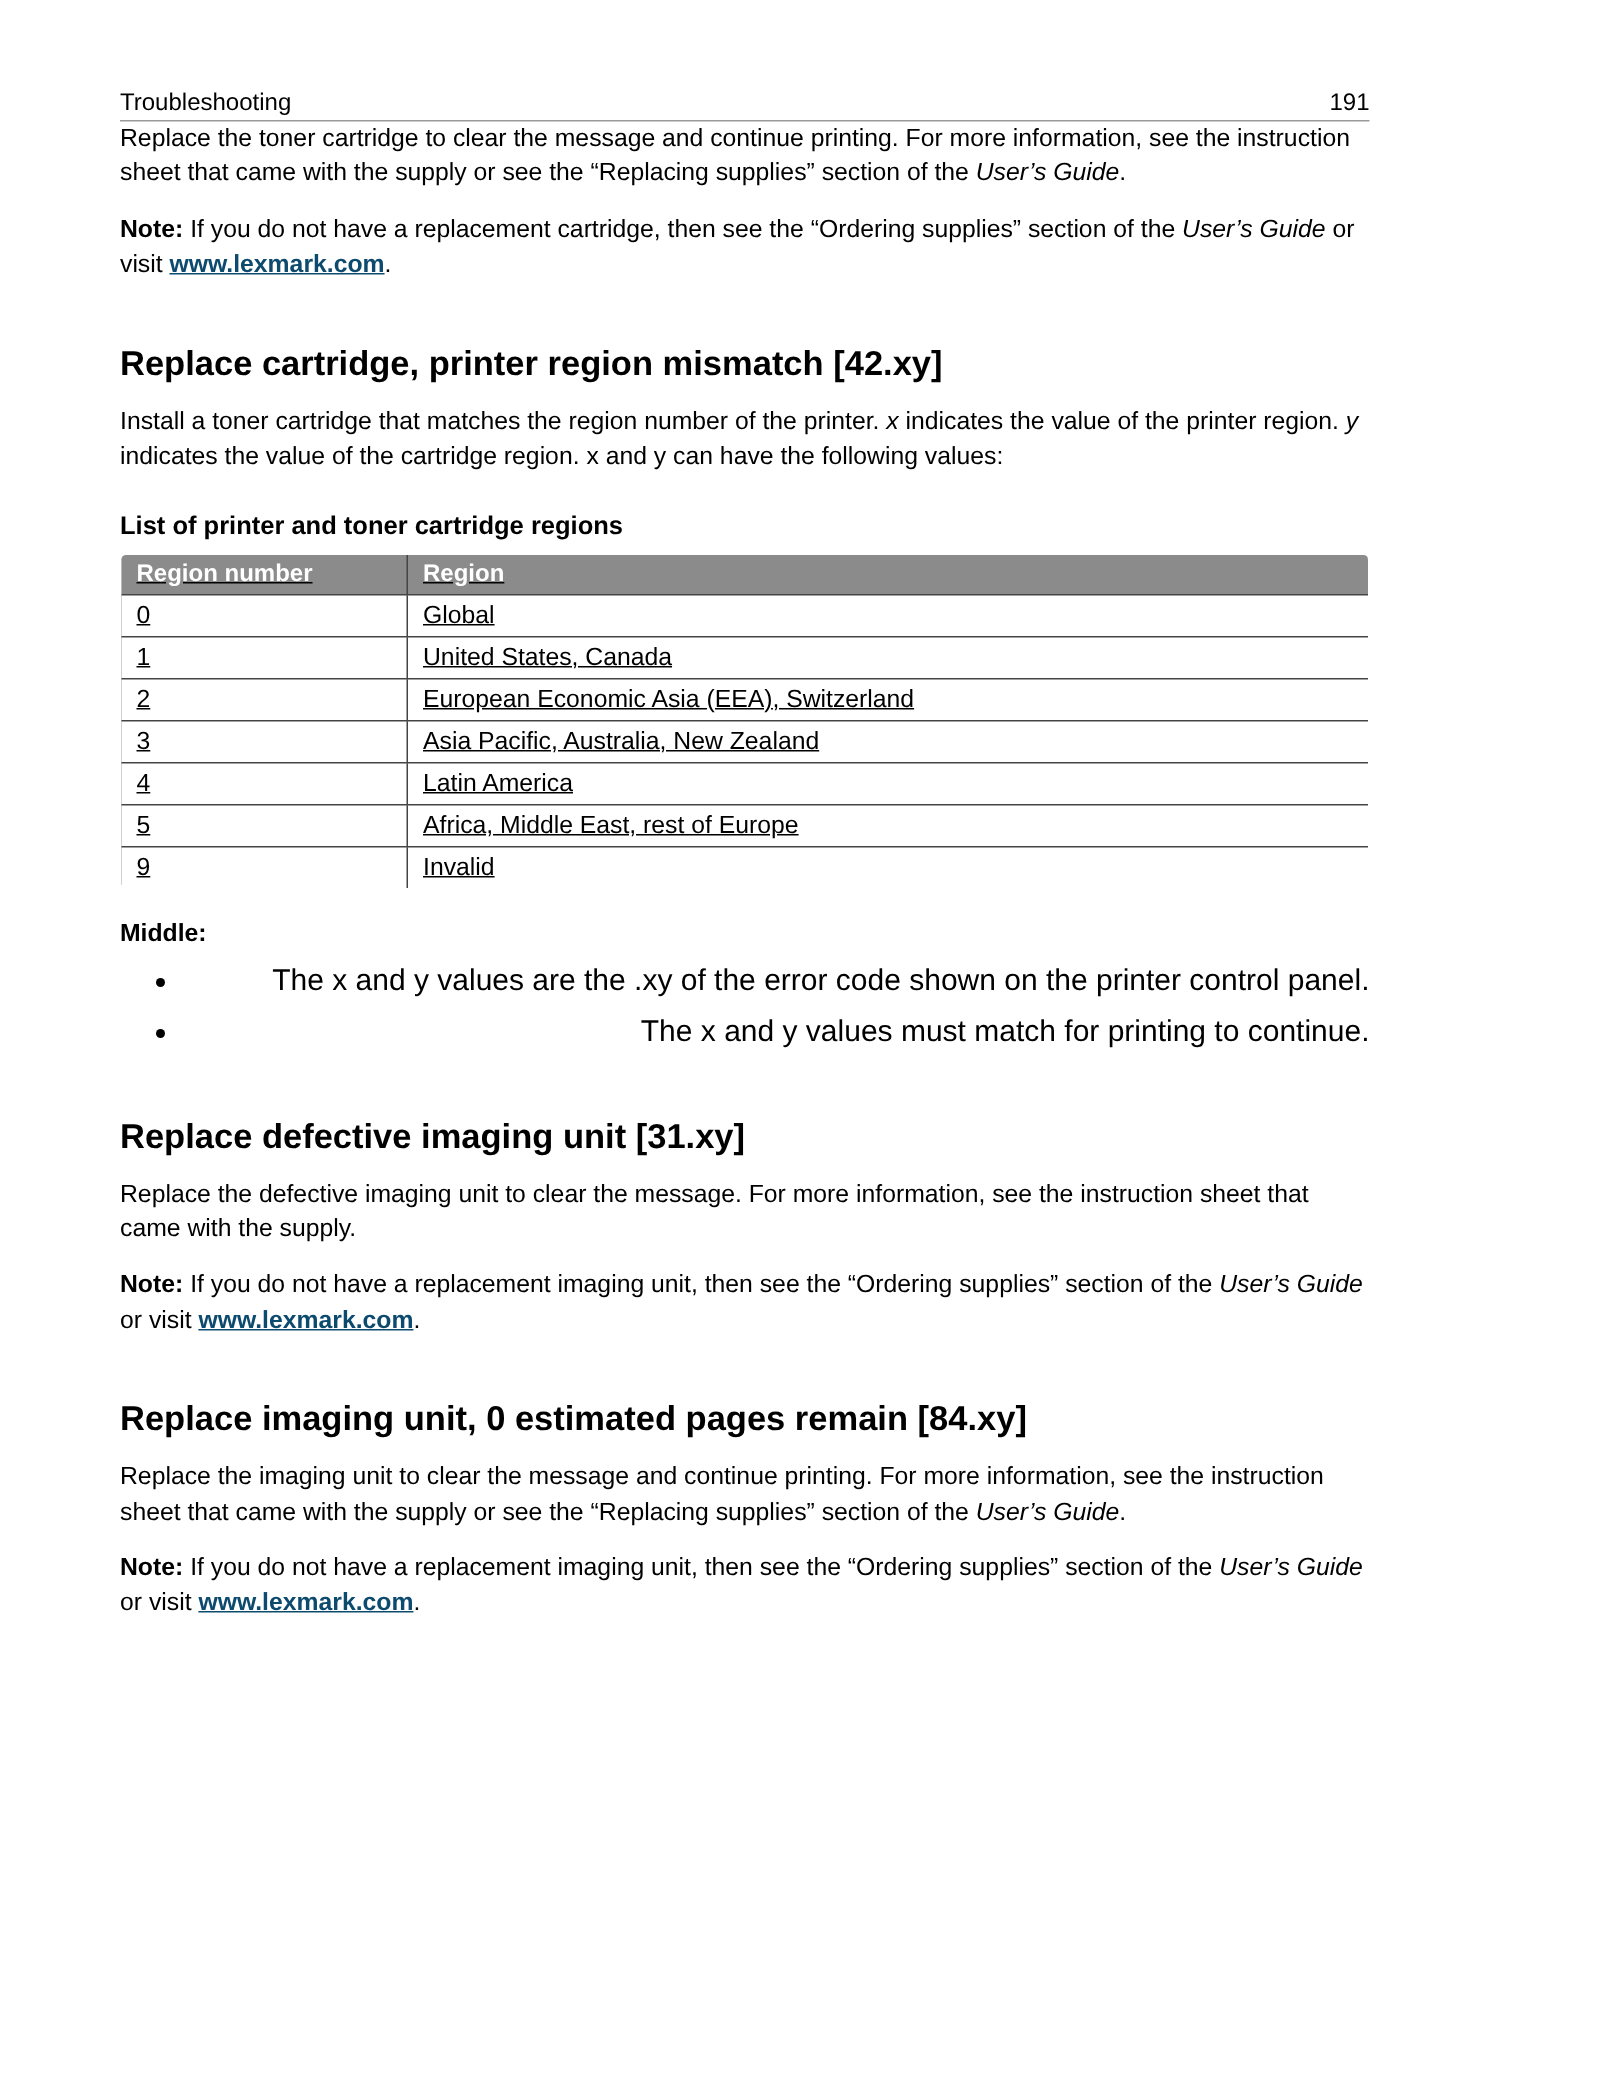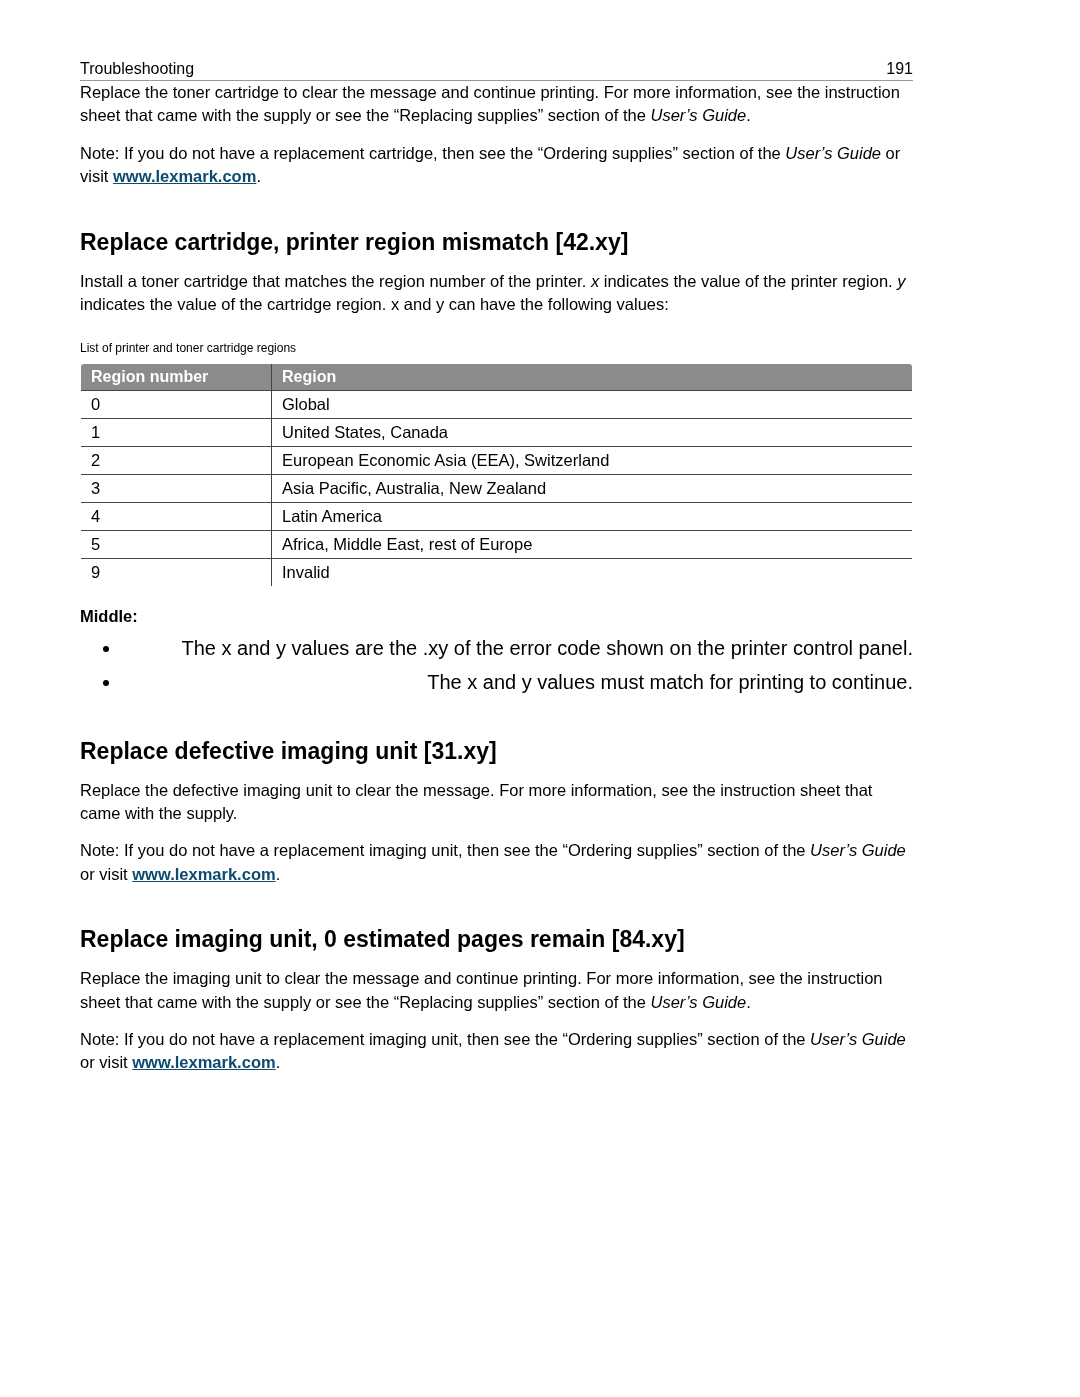"Note:" .bold { font-weight: 400 -> 700 }
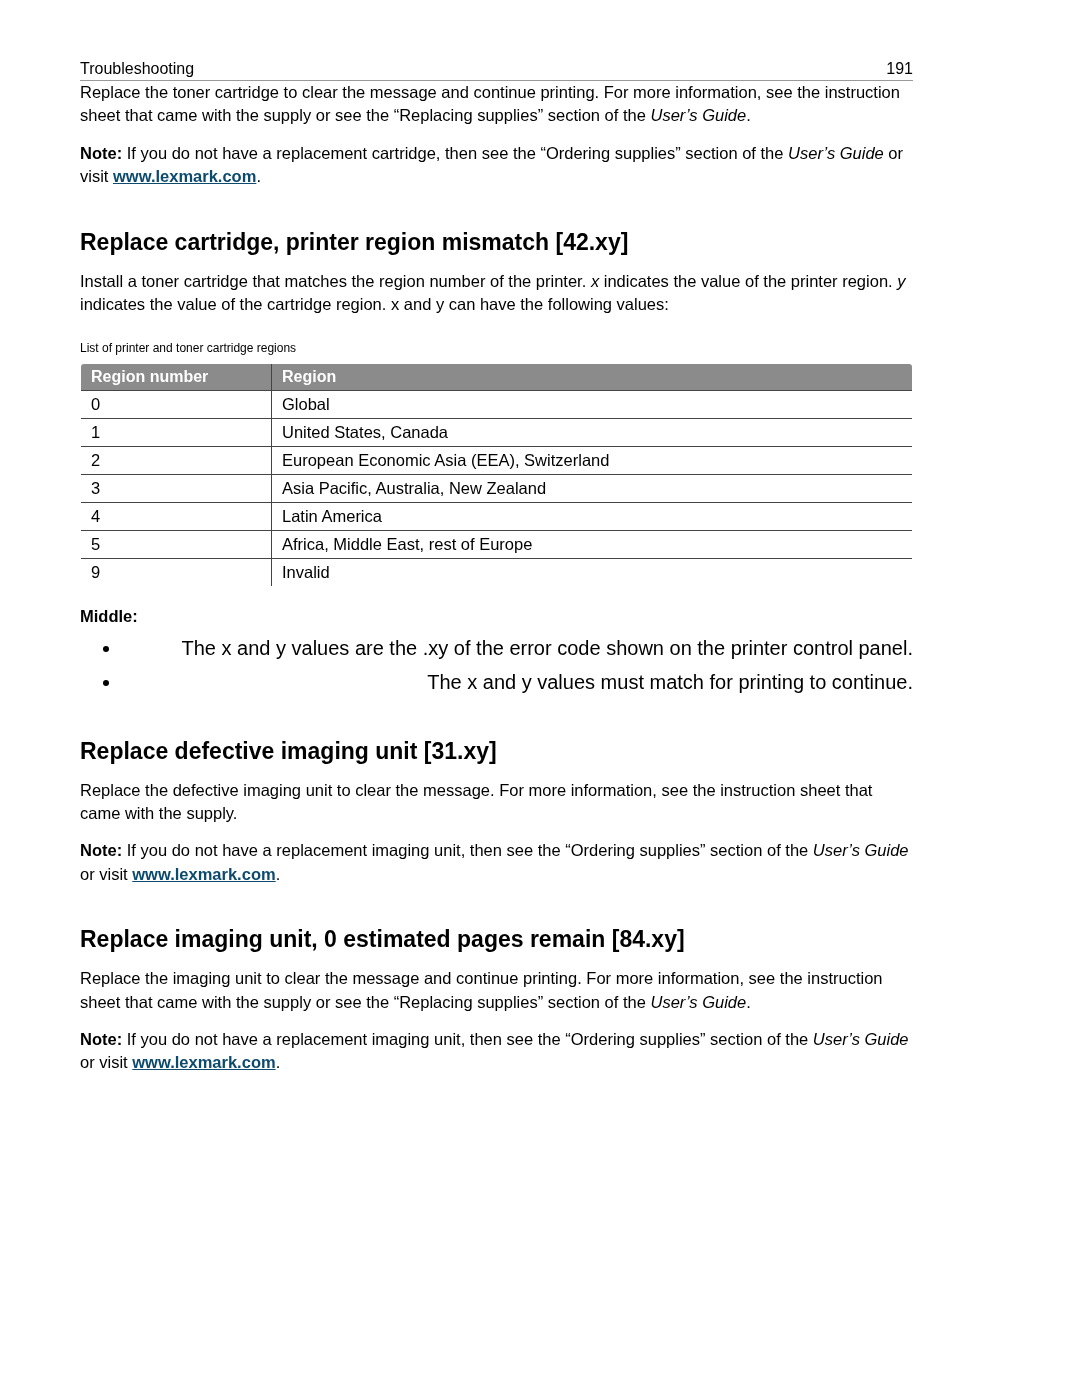"List of printer and toner" h3.table-caption { font-size: 12px -> 17px; font-weight: 400 -> 700 }
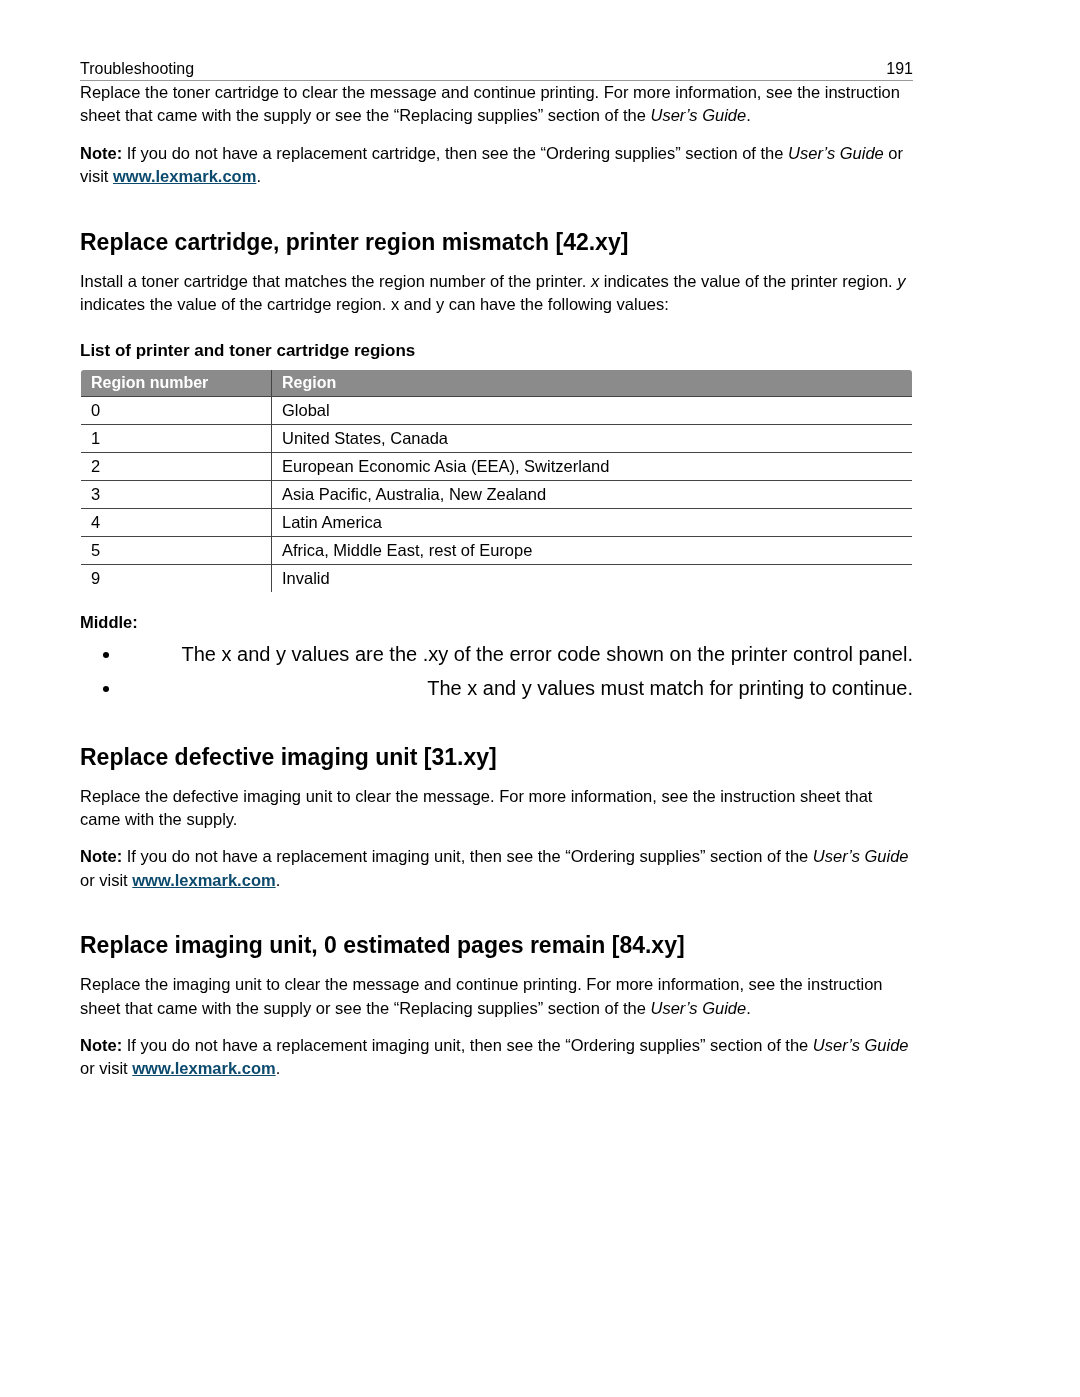"Region number" table.region-table { text-decoration: none -> underline }
